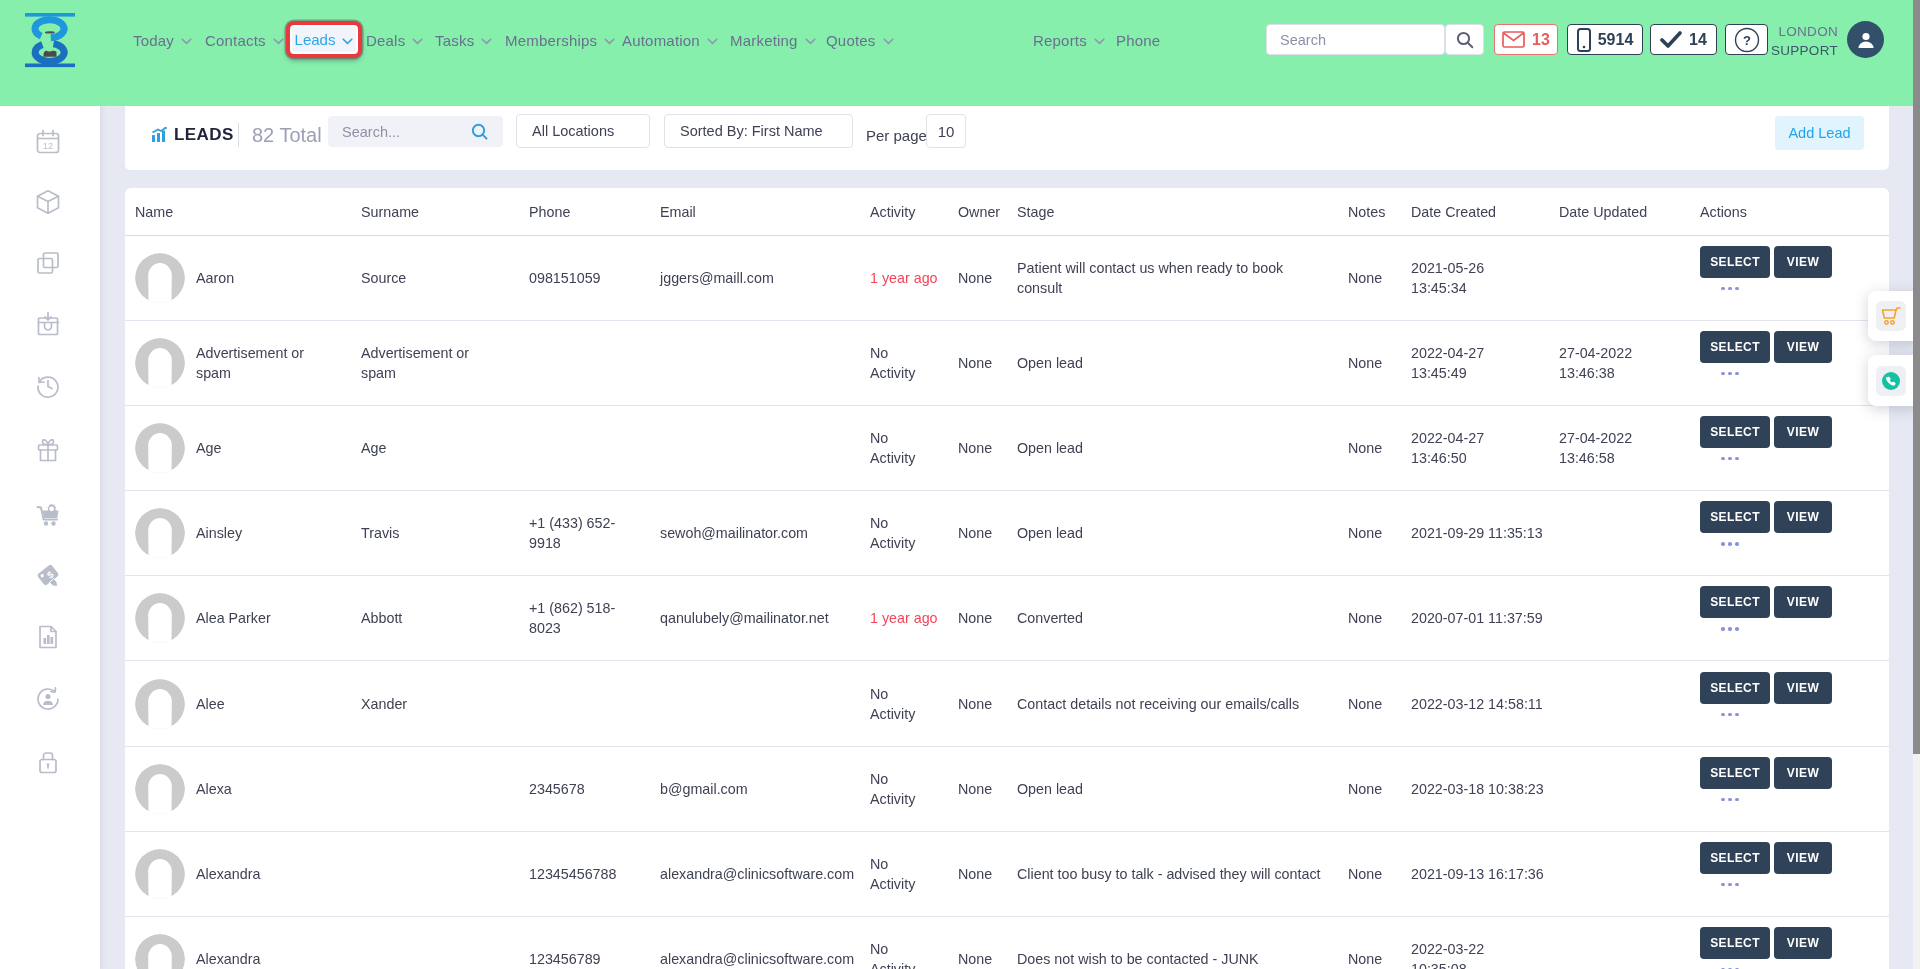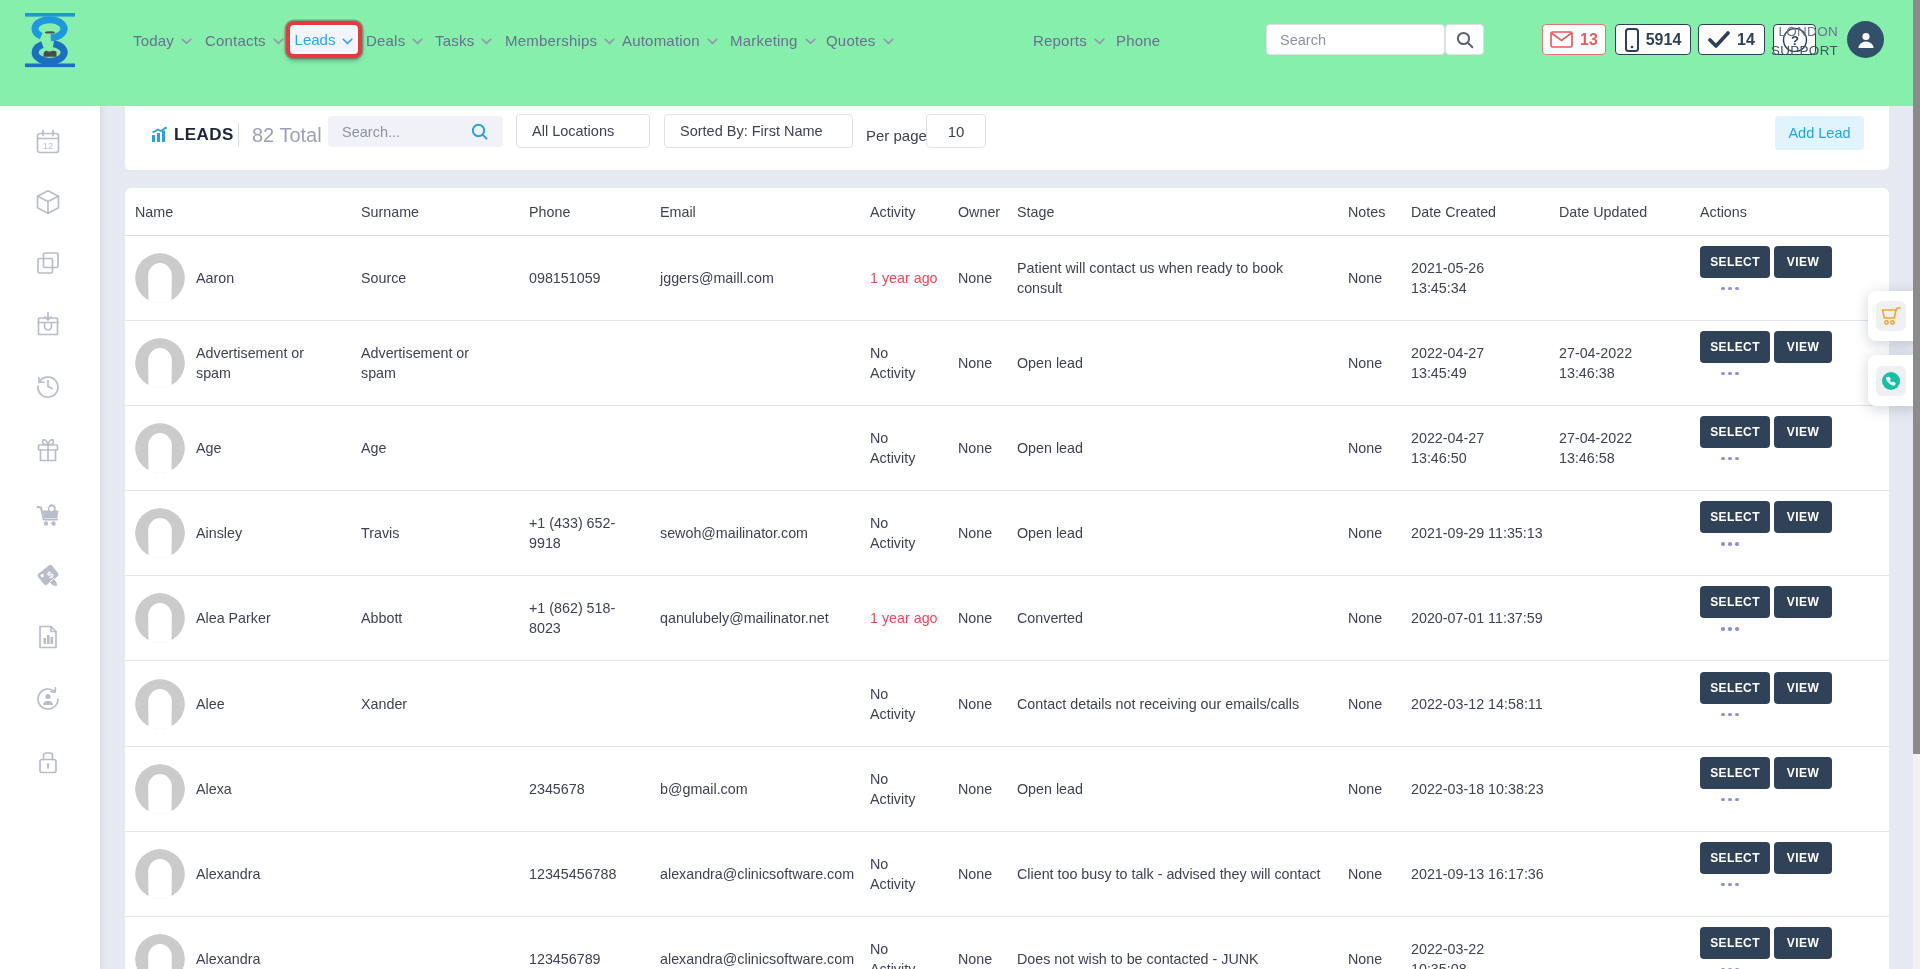"13" .hbtn { margin-left: 48px -> none }
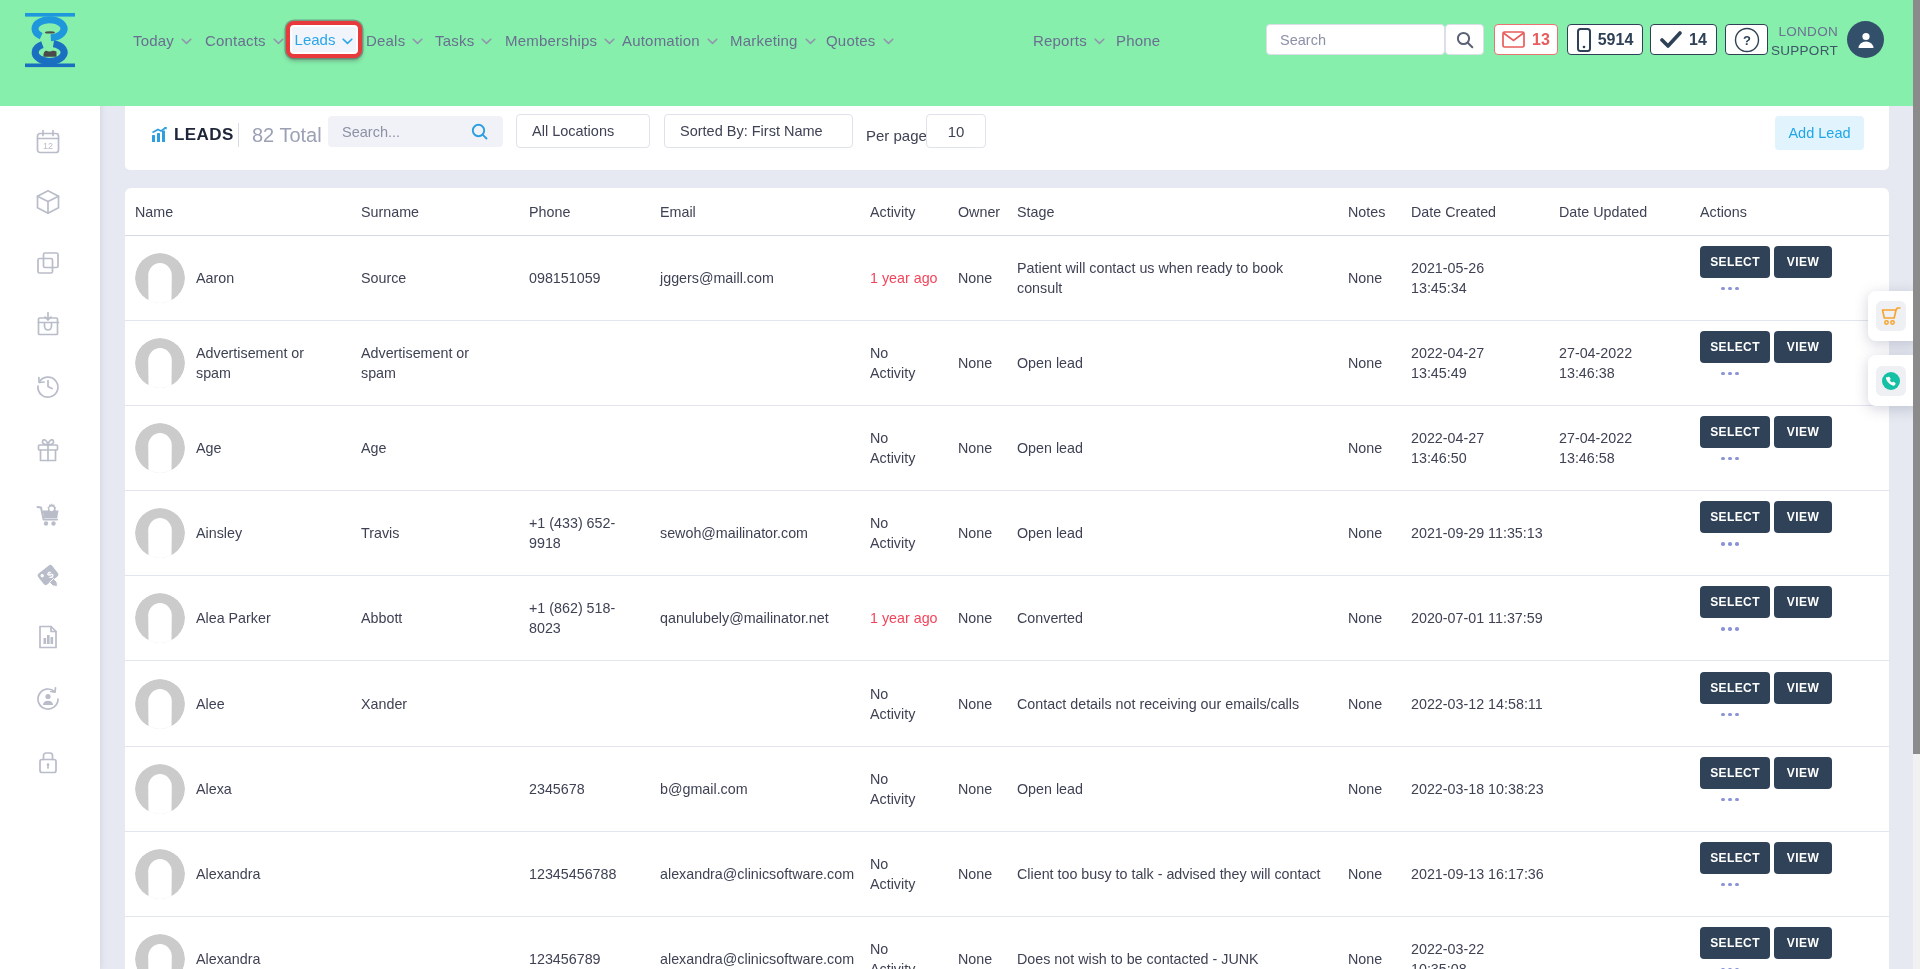"10" .ppbox { width: 60px -> 40px }
